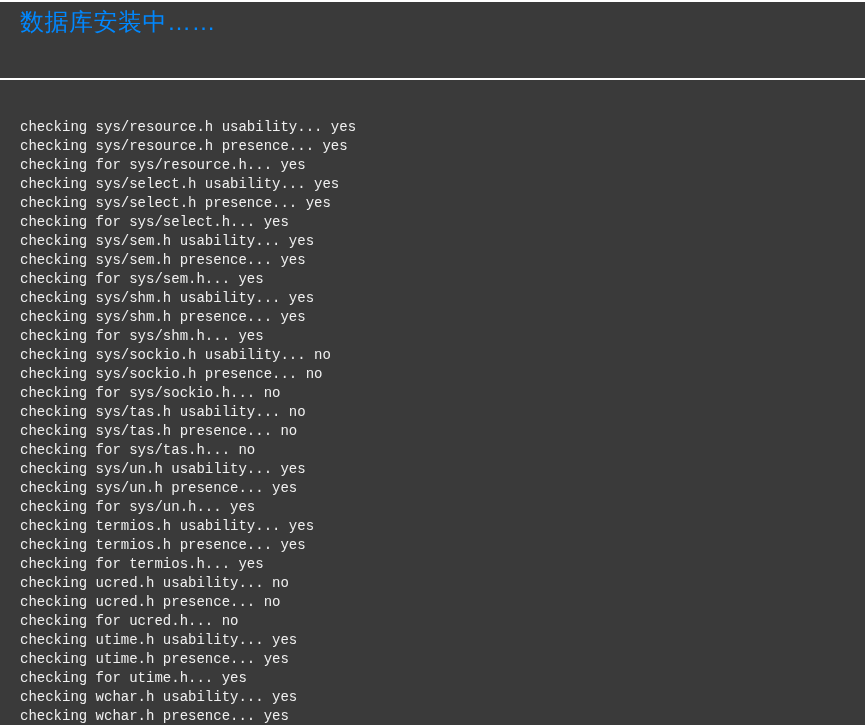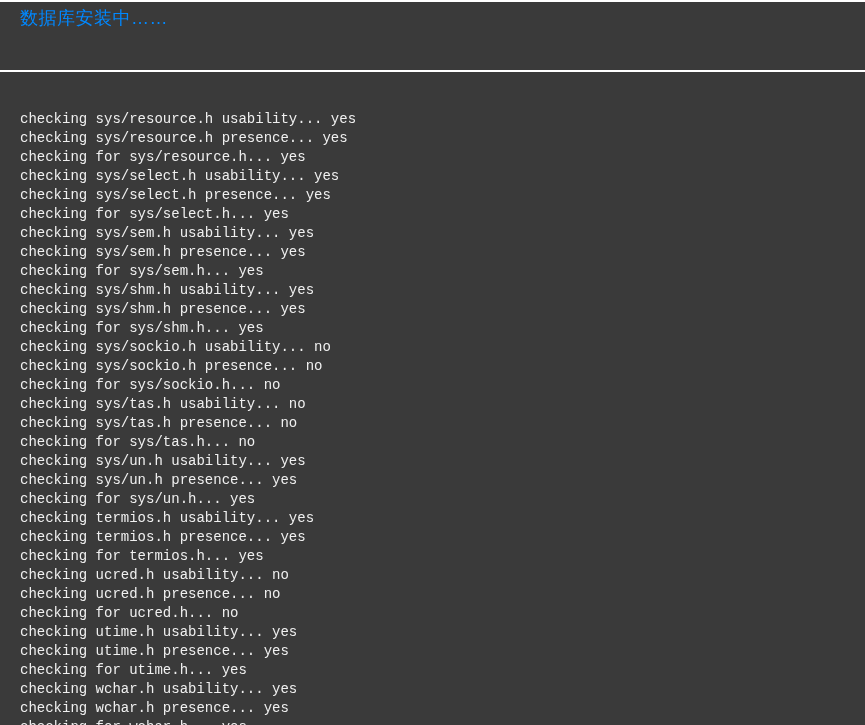"数据库安装中……" .header-title { font-size: 18px -> 24px }
